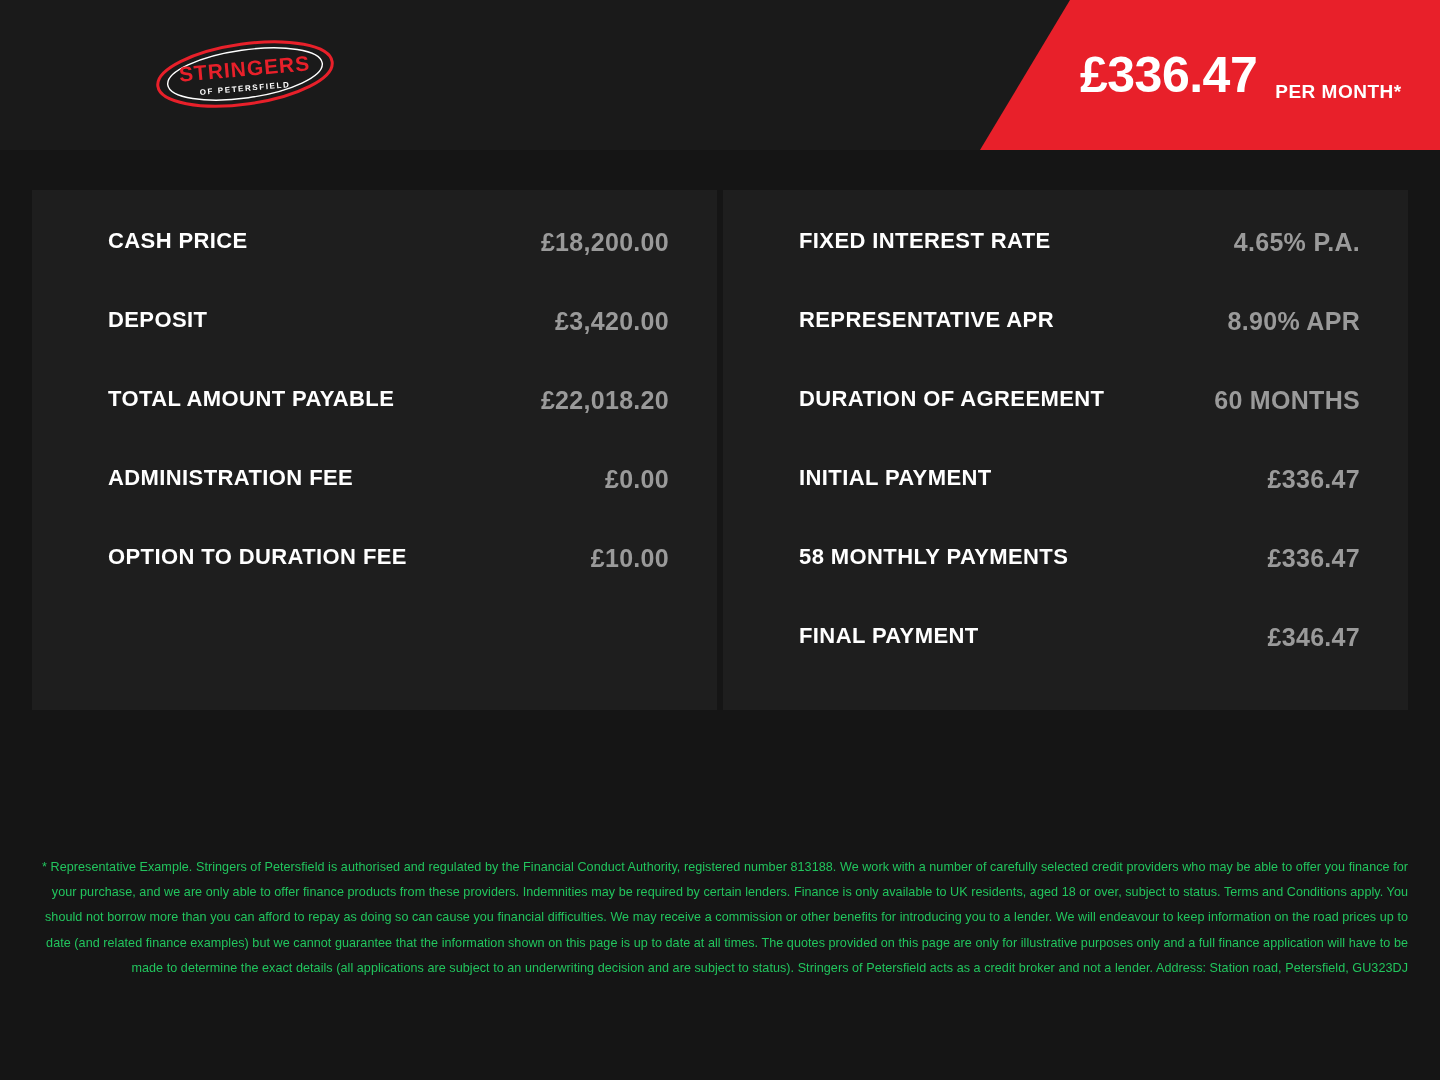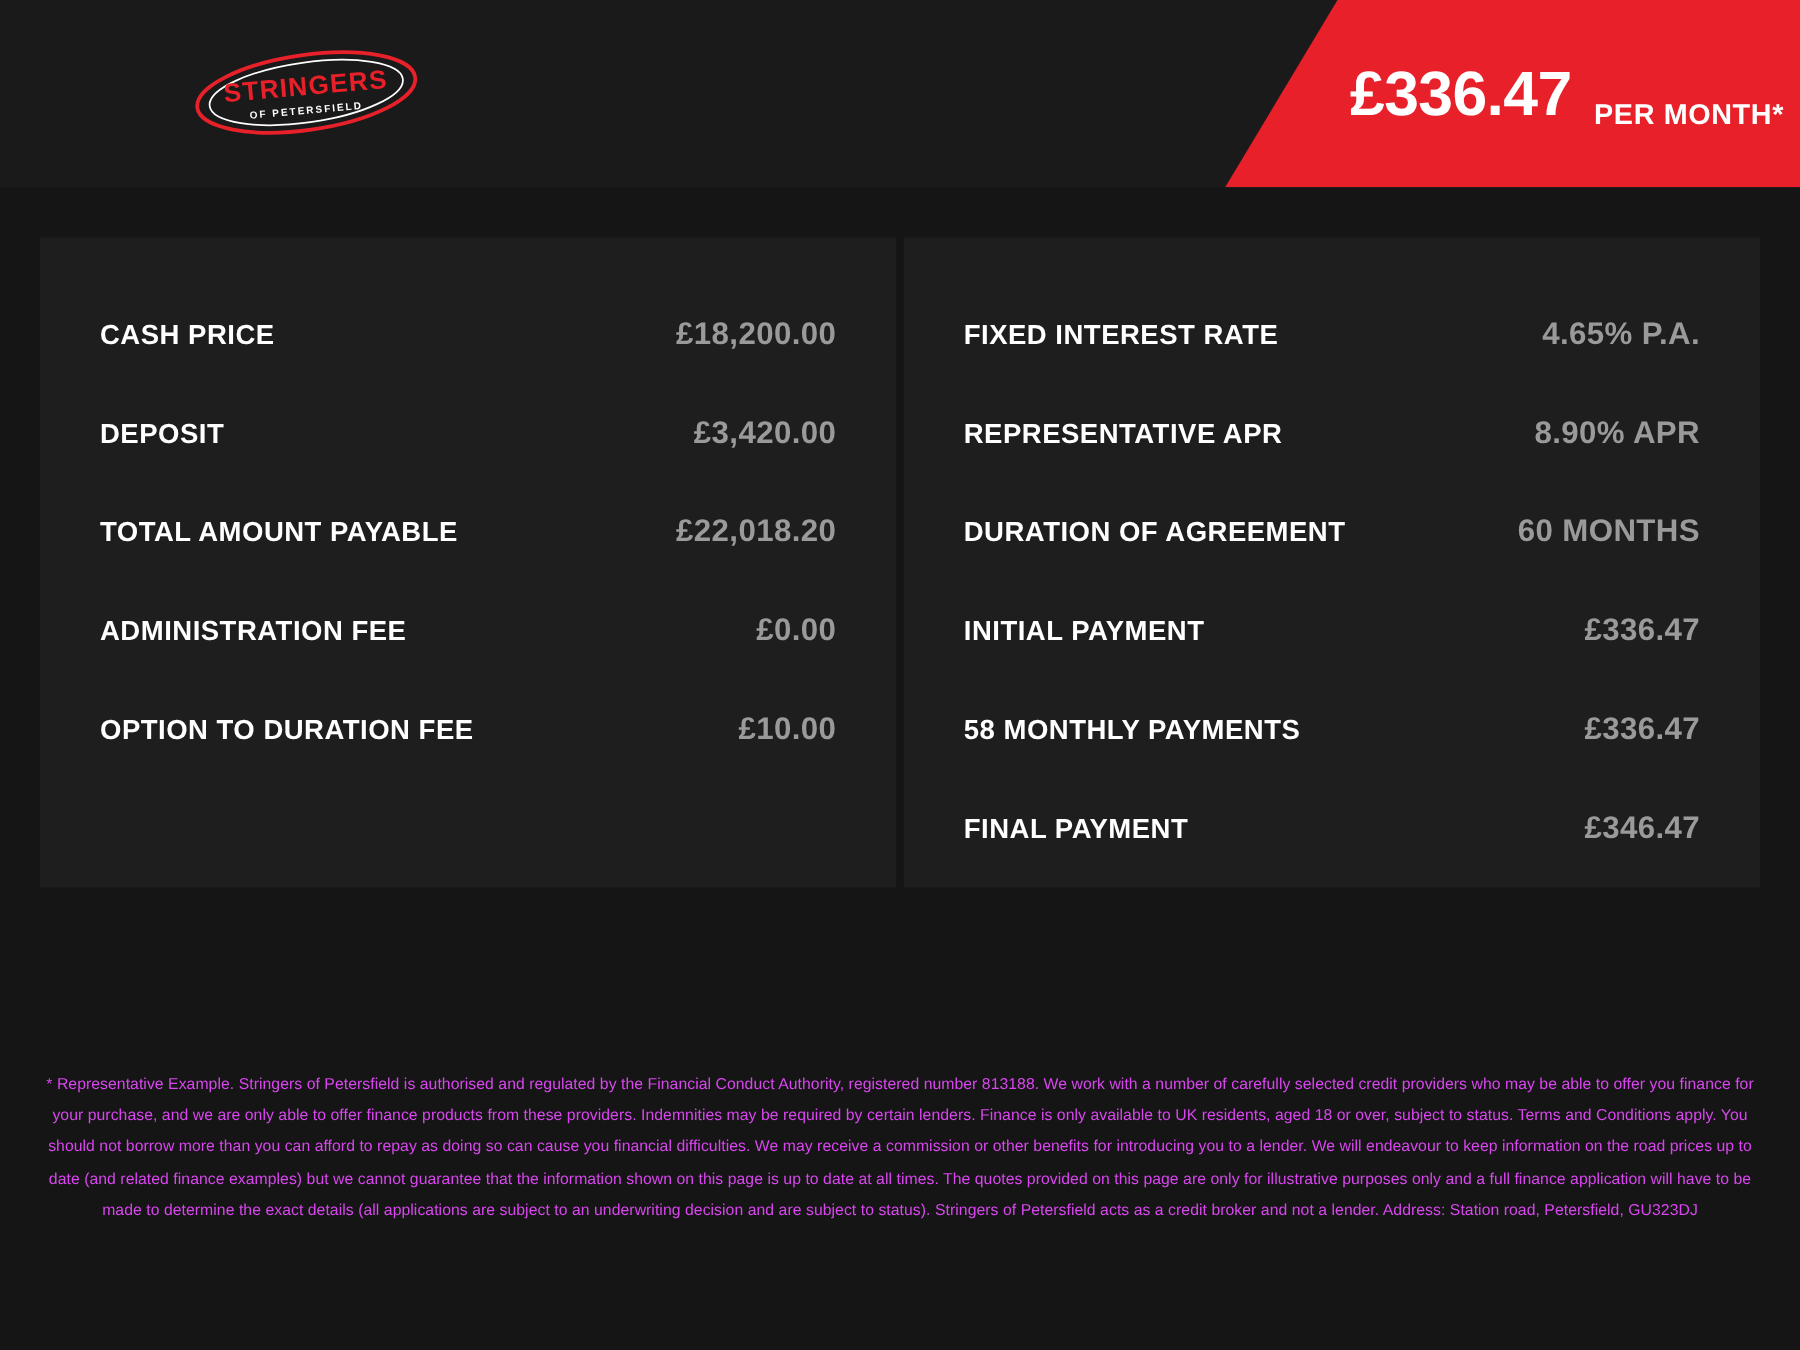"PER MONTH*" .price-period { font-size: 23px -> 19px }
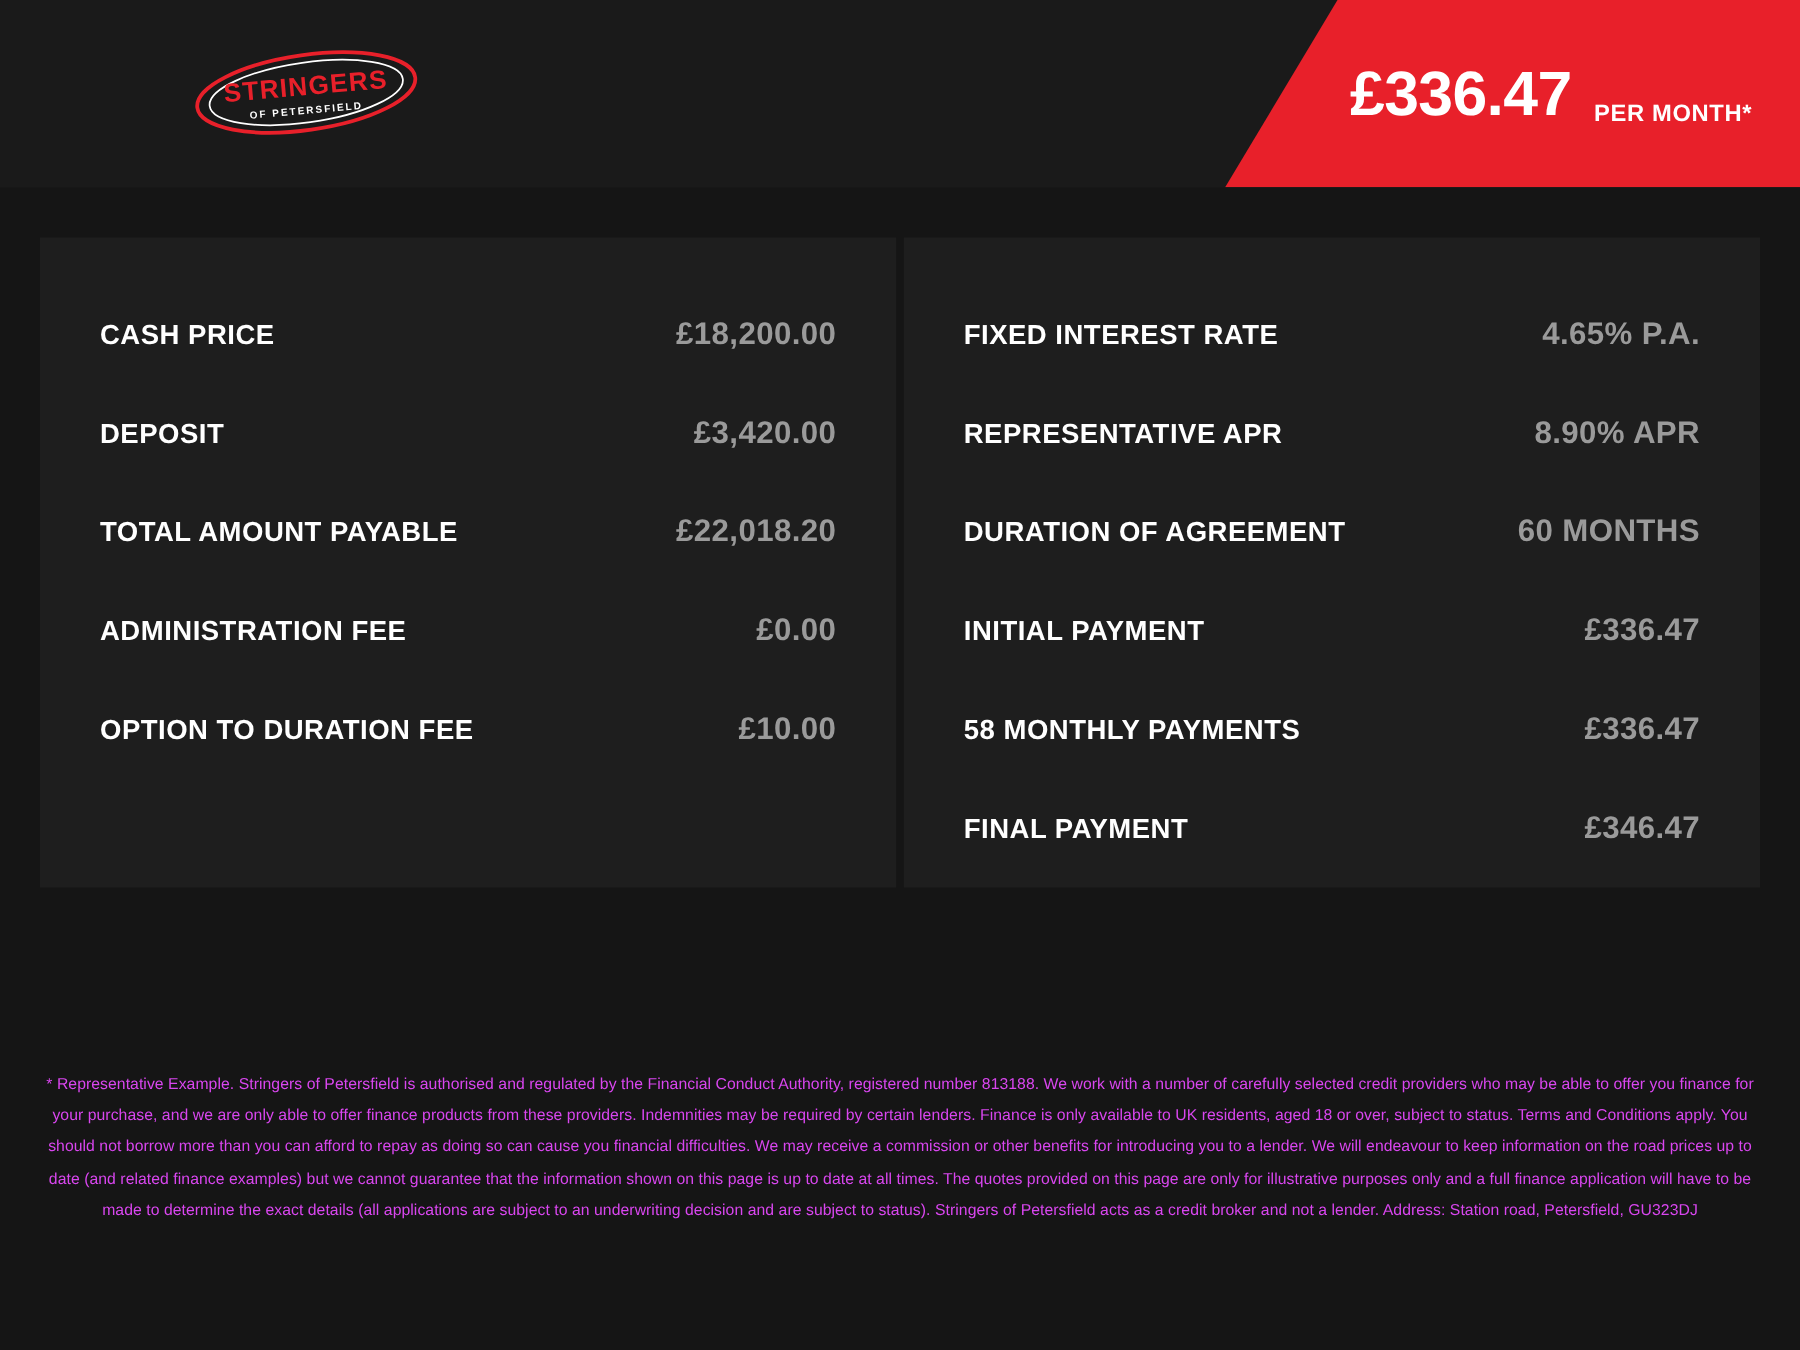"CASH PRICE" .row { align-items: center -> flex-start; margin-left: none -> 28px }
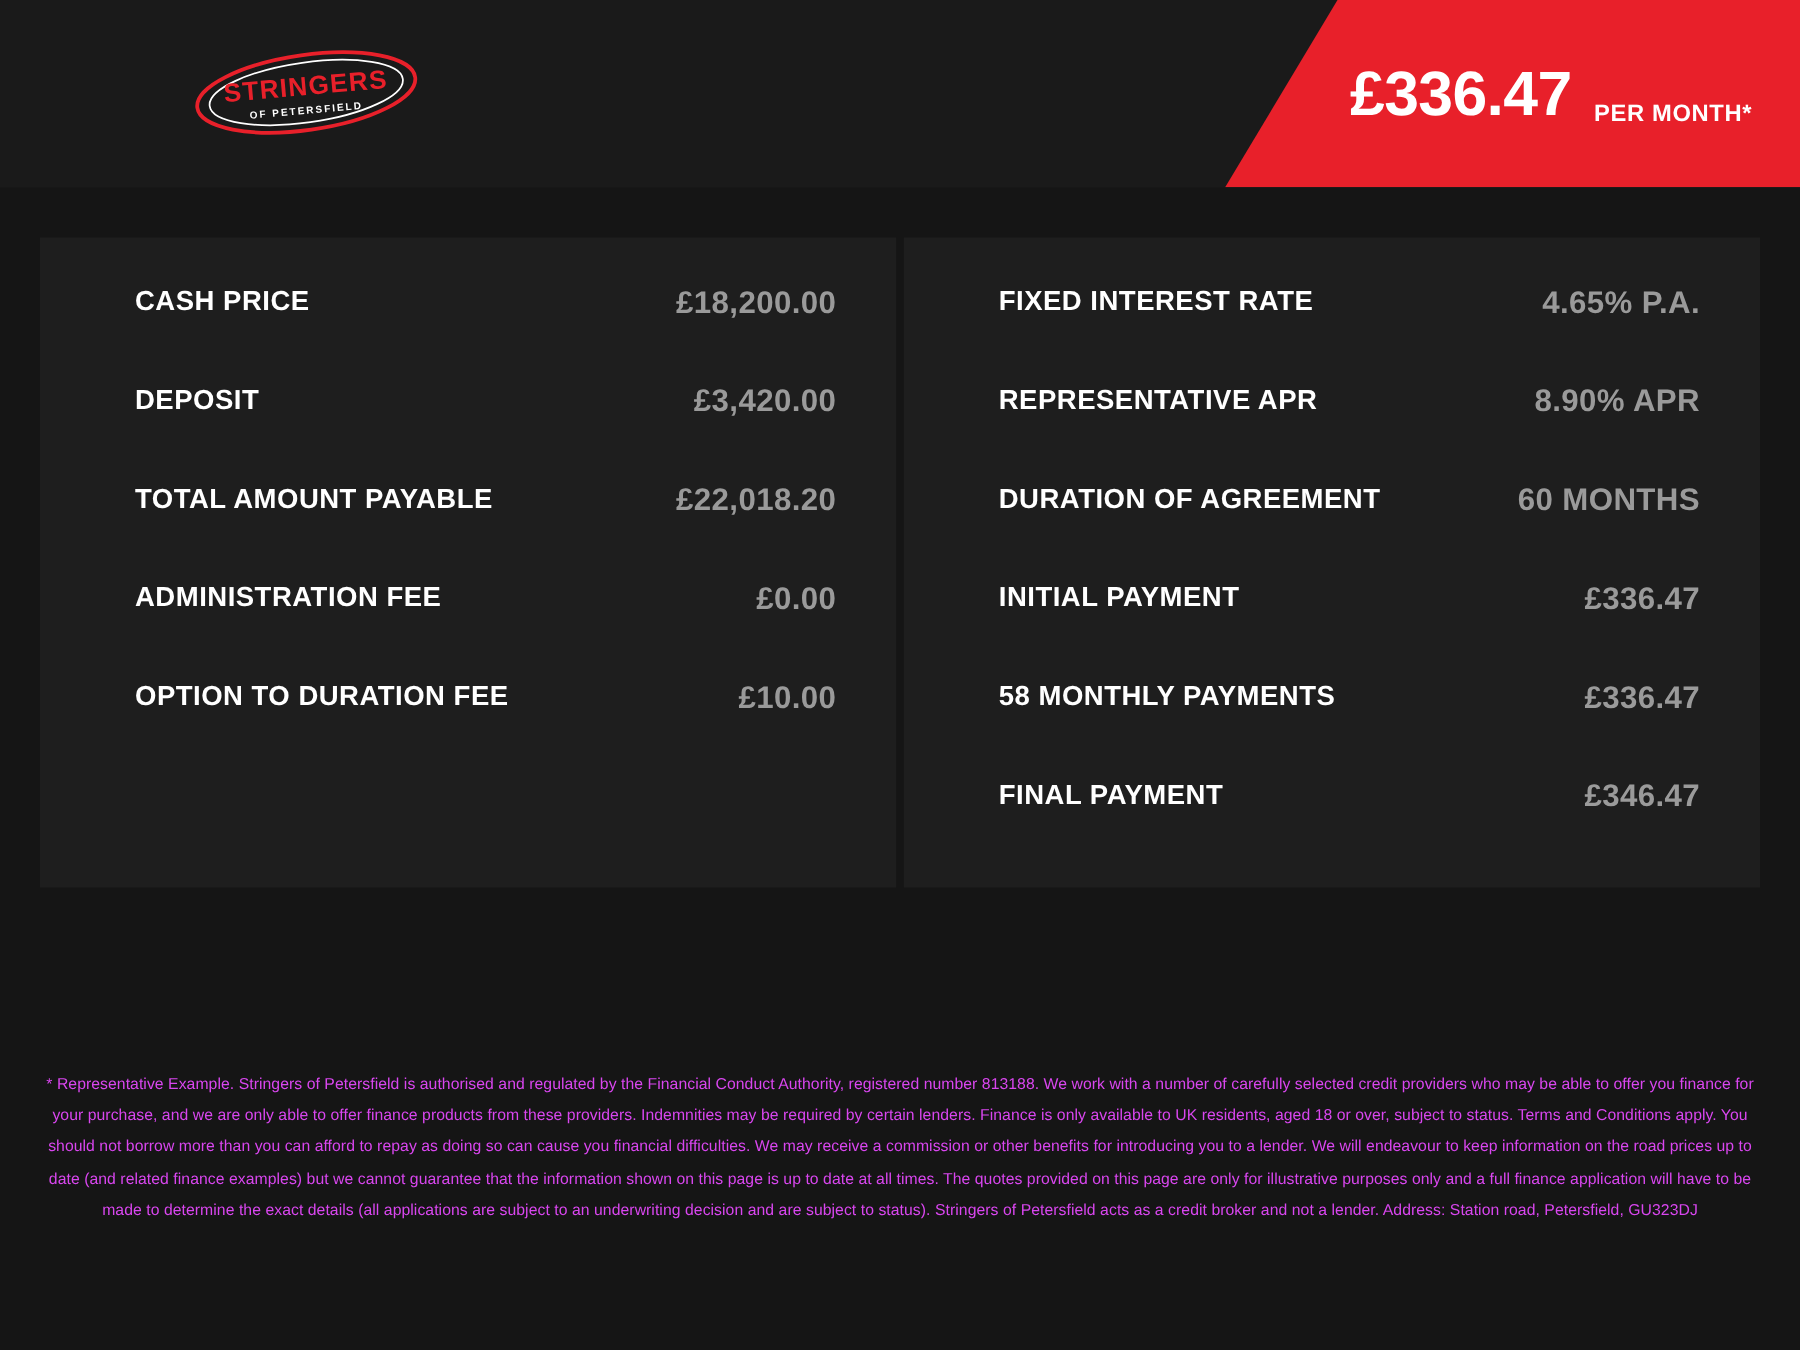"* Representative Example. Stringers of" .disclaimer { color: #d946ef -> #22c55e; text-align: center -> right }
